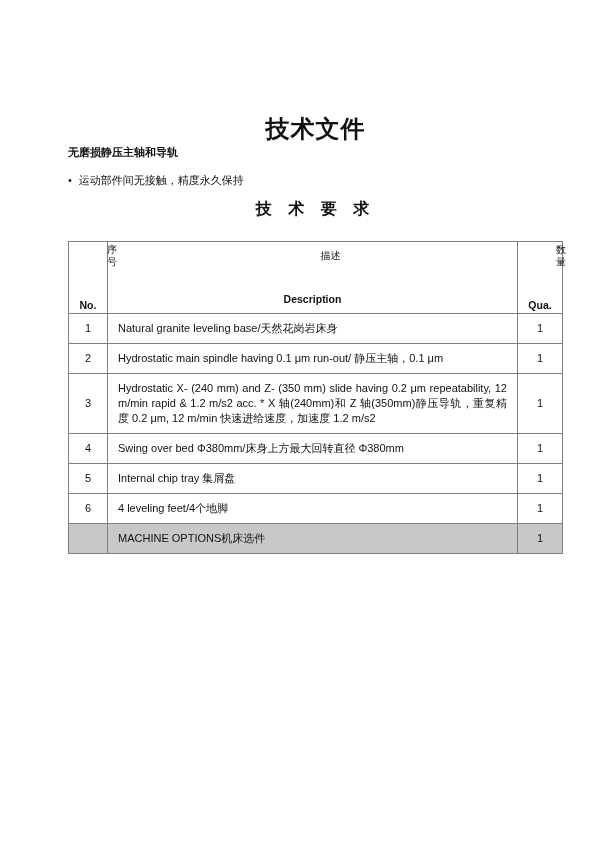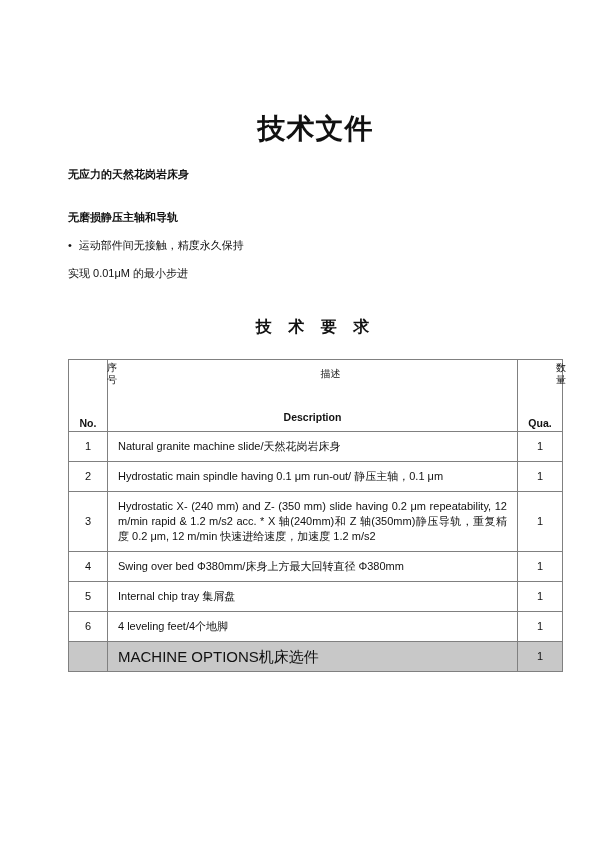"技术文件" .doc-title { font-size: 28px -> 24px }
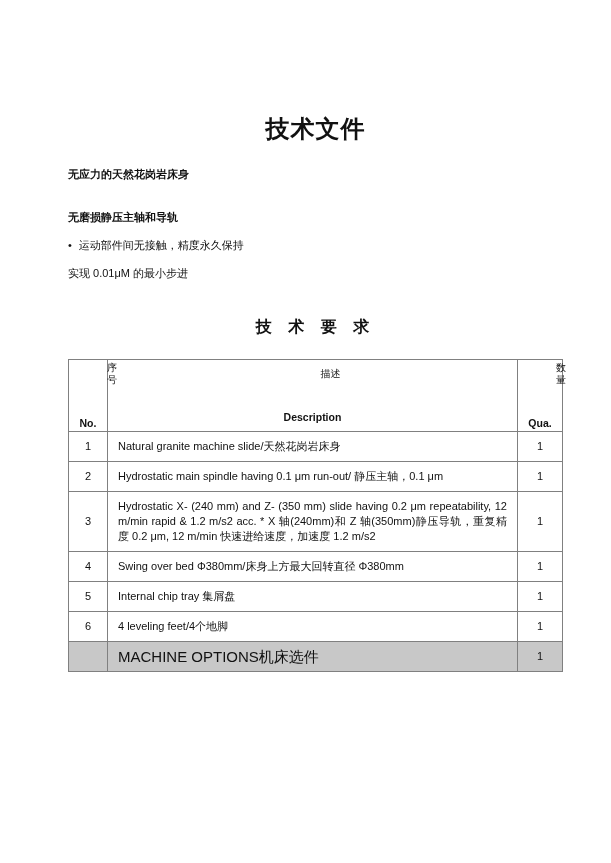"无应力的天然花岗岩床身" p.para-bold { html: <p>无应力的天然花岗岩床身</p> -> none }
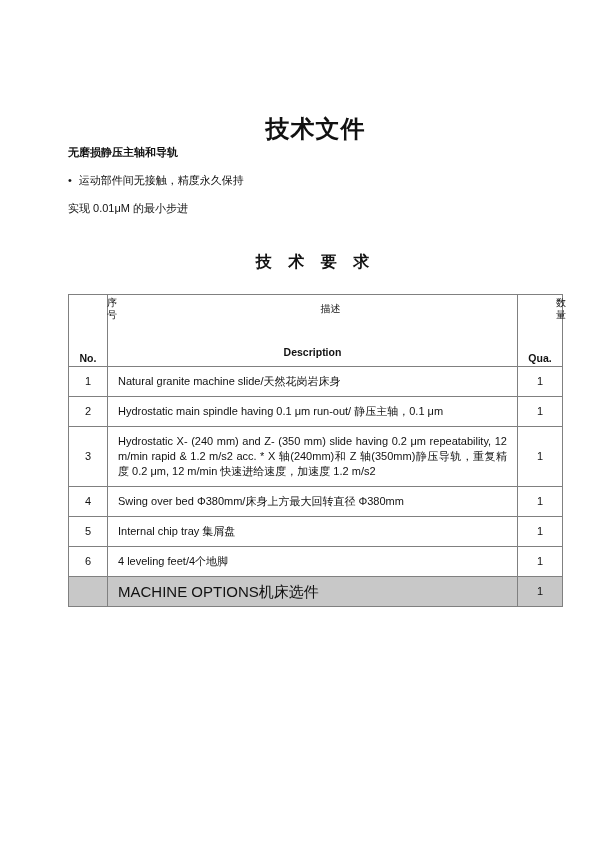"实现 0.01μM 的最小步进" p.para { html: <p>实现 0.01μM 的最小步进</p> -> none }
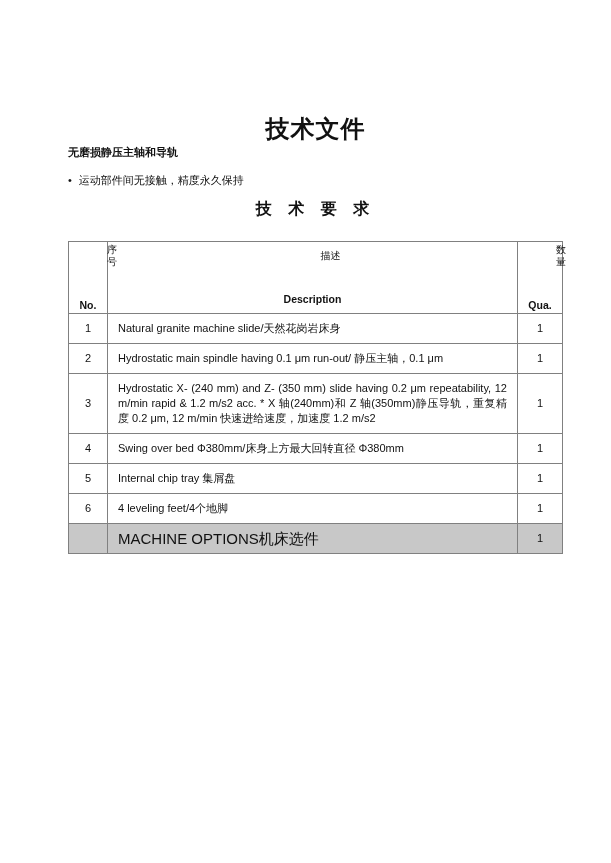"Natural granite machine slide/天然花岗岩床身" td.cell-desc { text: machine slide/ -> leveling base/ }
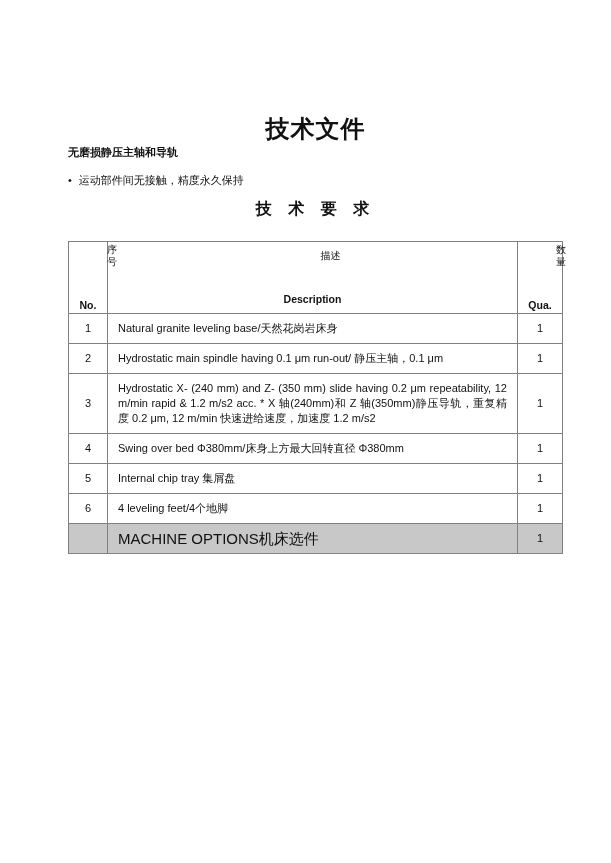"MACHINE OPTIONS机床选件" tr.options-row .cell-desc { font-size: 15px -> 11px }
